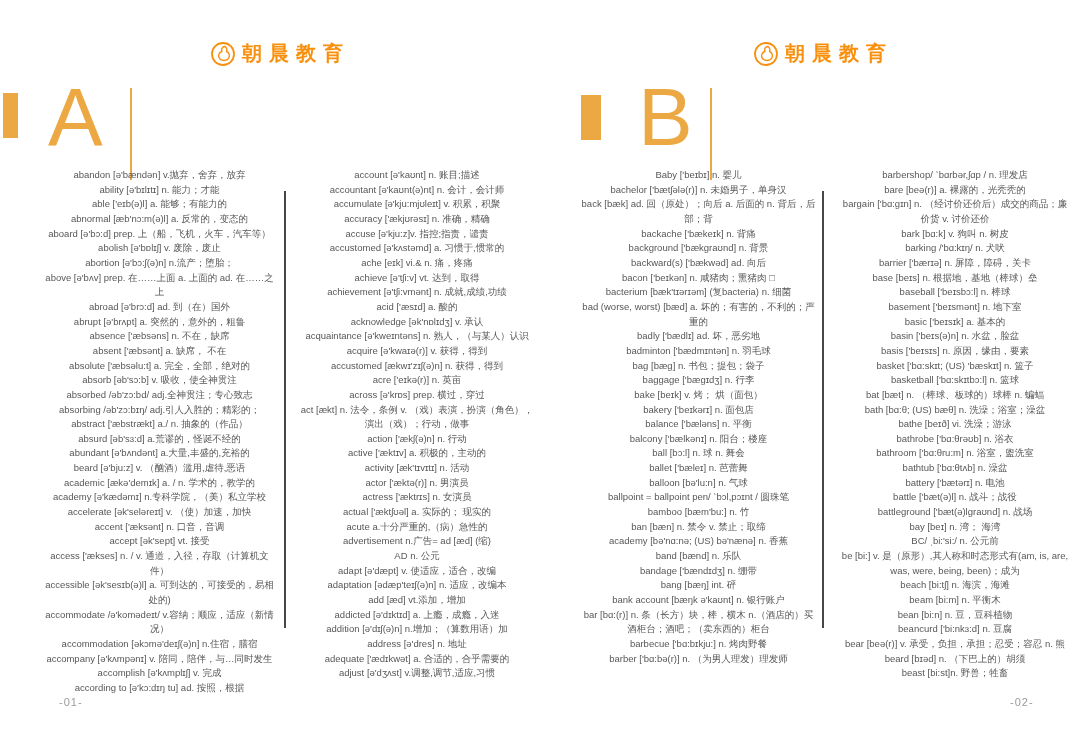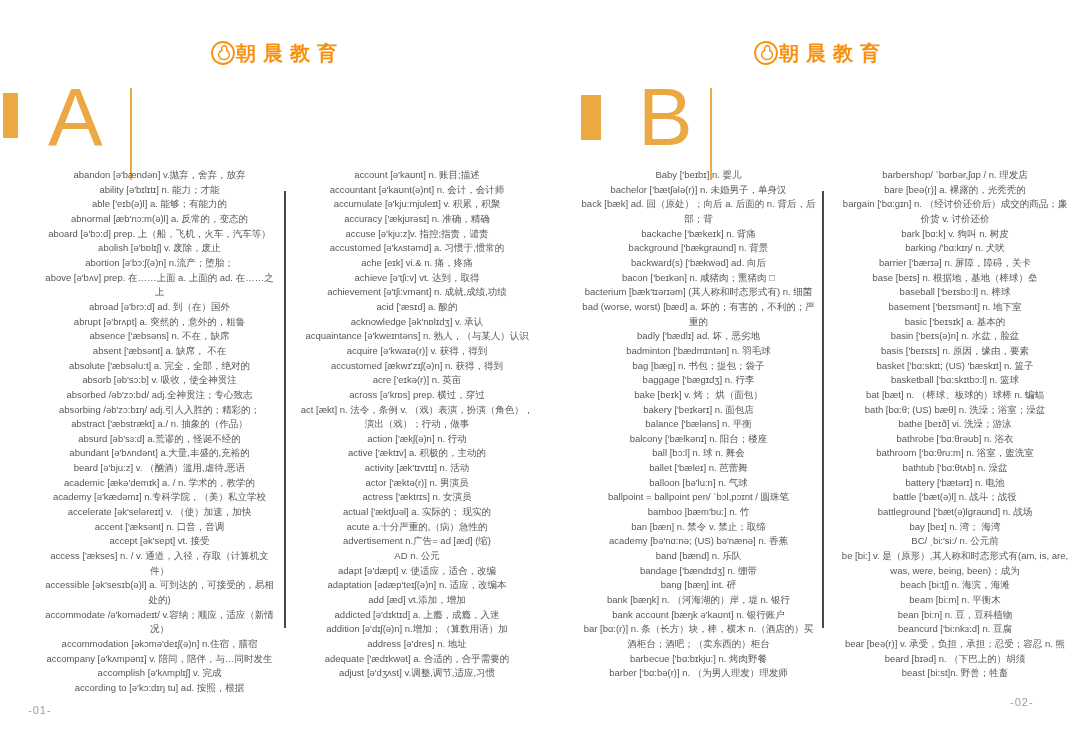"朝晨教育" .brand-logo { align-items: flex-start -> flex-end; gap: none -> 6px }
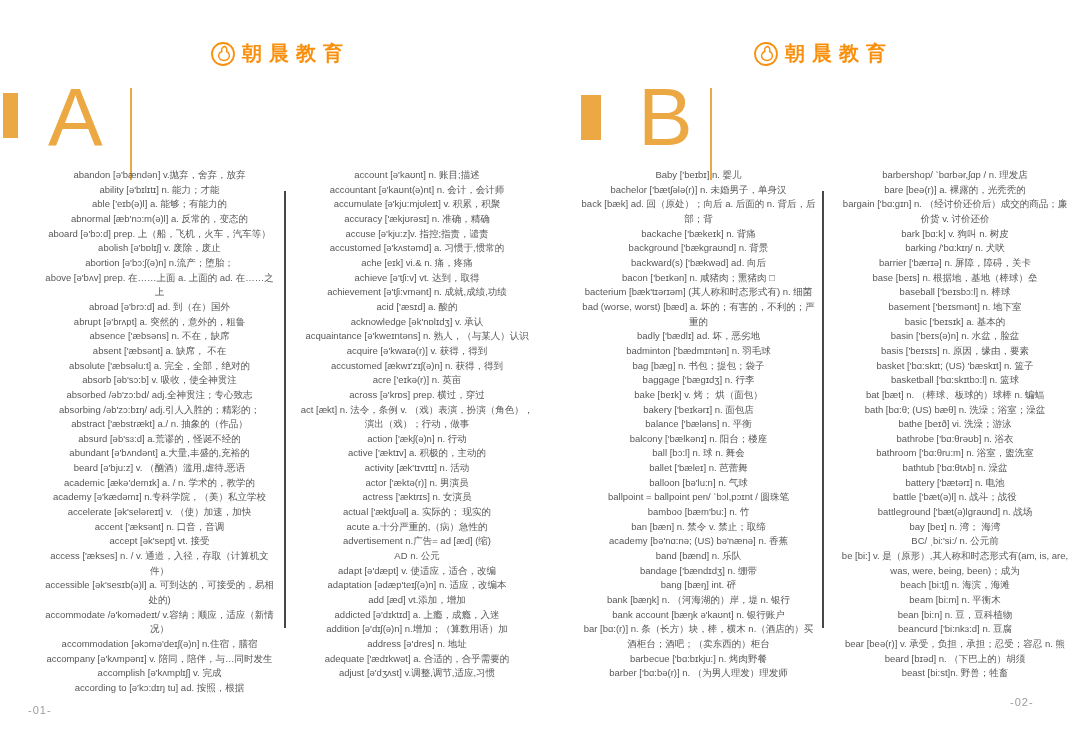"bacterium [bæk'tɪərɪəm] (其人称和时态形式有) n." div.entry { text: 其人称和时态形式有 -> 复bacteria }
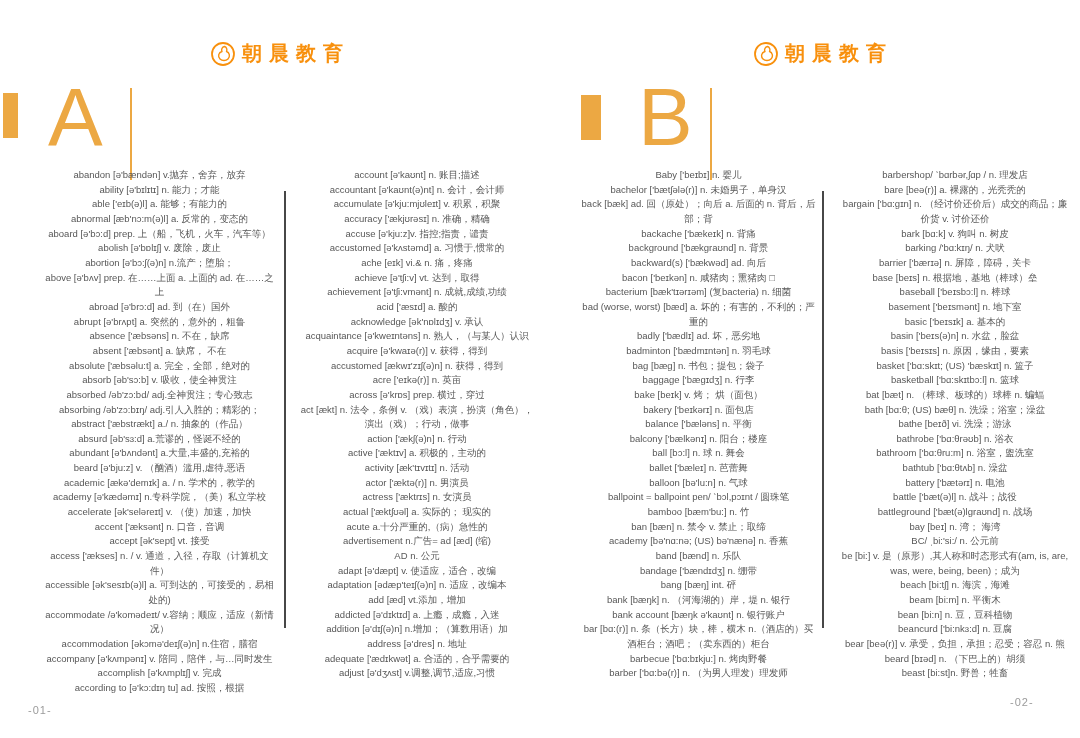"bank [bæŋk] n. （河海湖的）岸，堤 n." div.entry { html: <div>bank [bæŋk] n. （河海湖的）岸，堤 n. 银行</div> -> none }
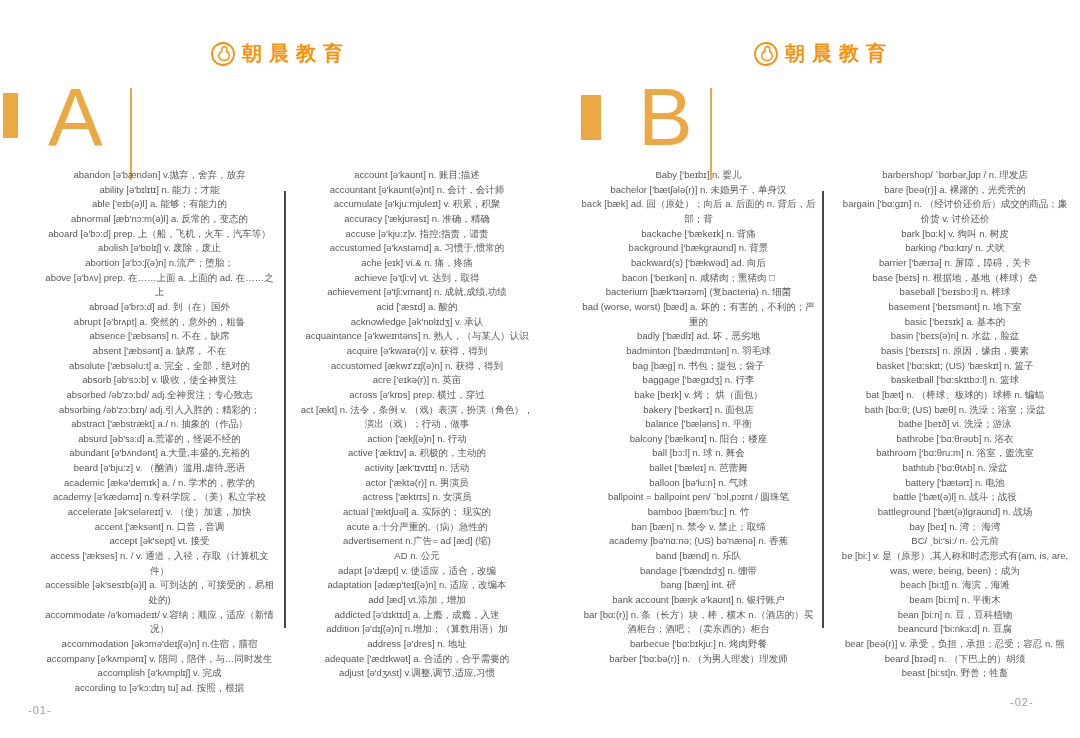"-01-" div.page-num { left: 28px -> 59px; margin-top: 8px -> none }
